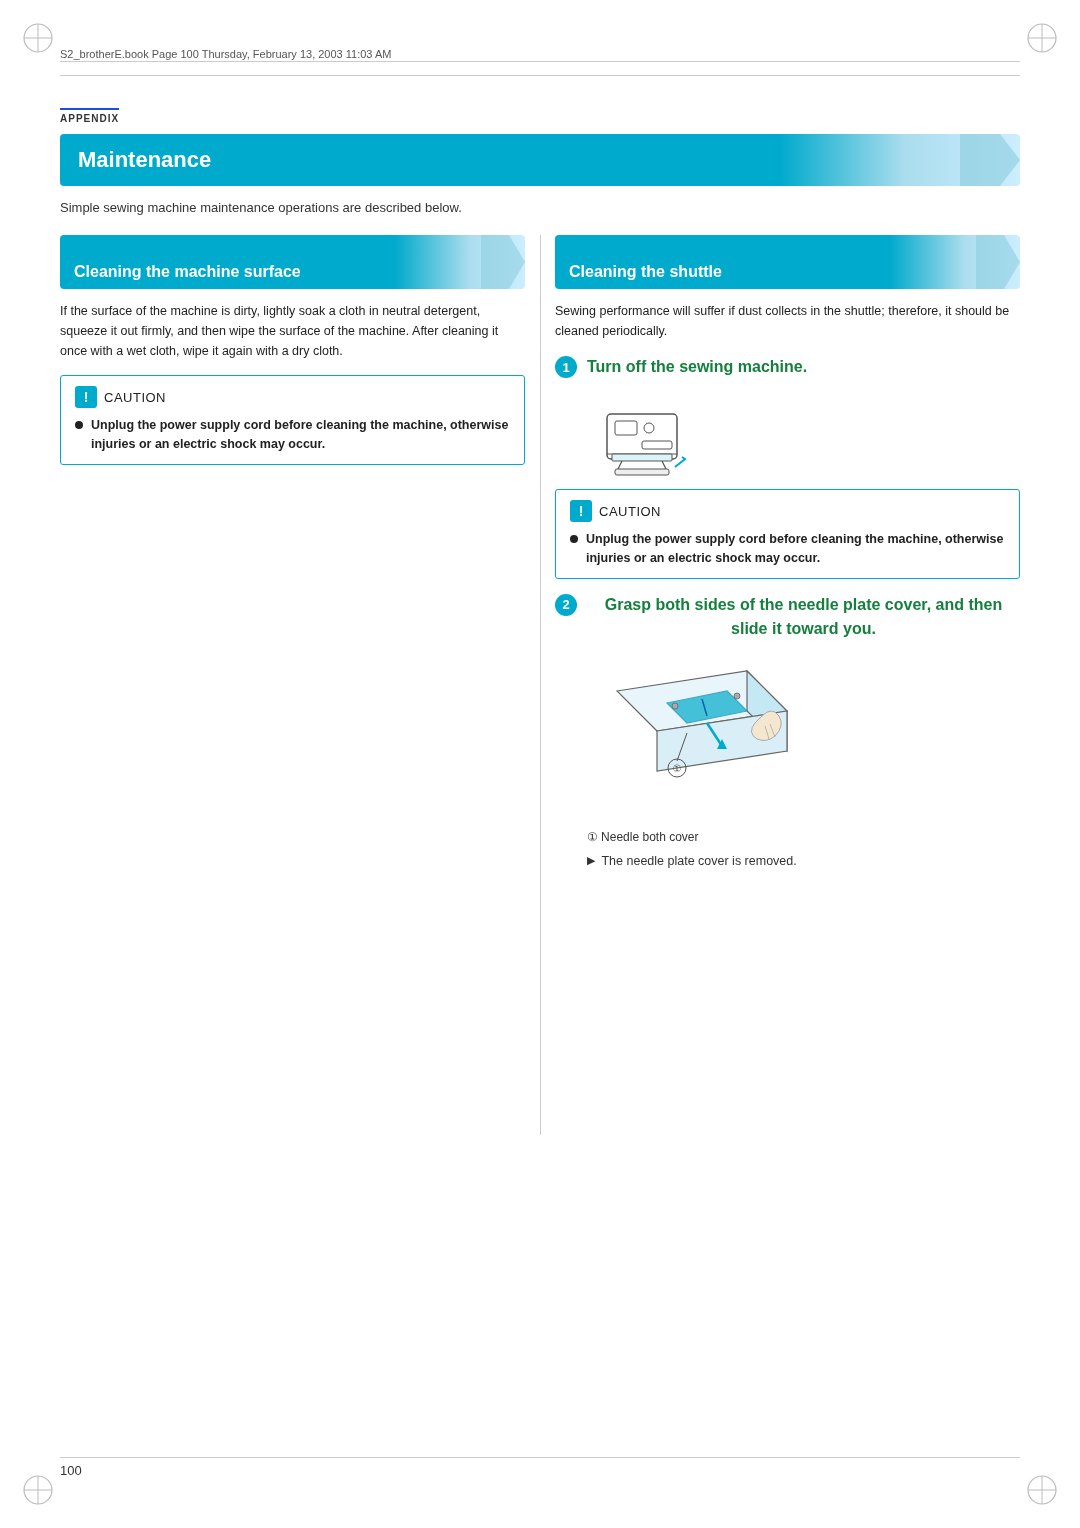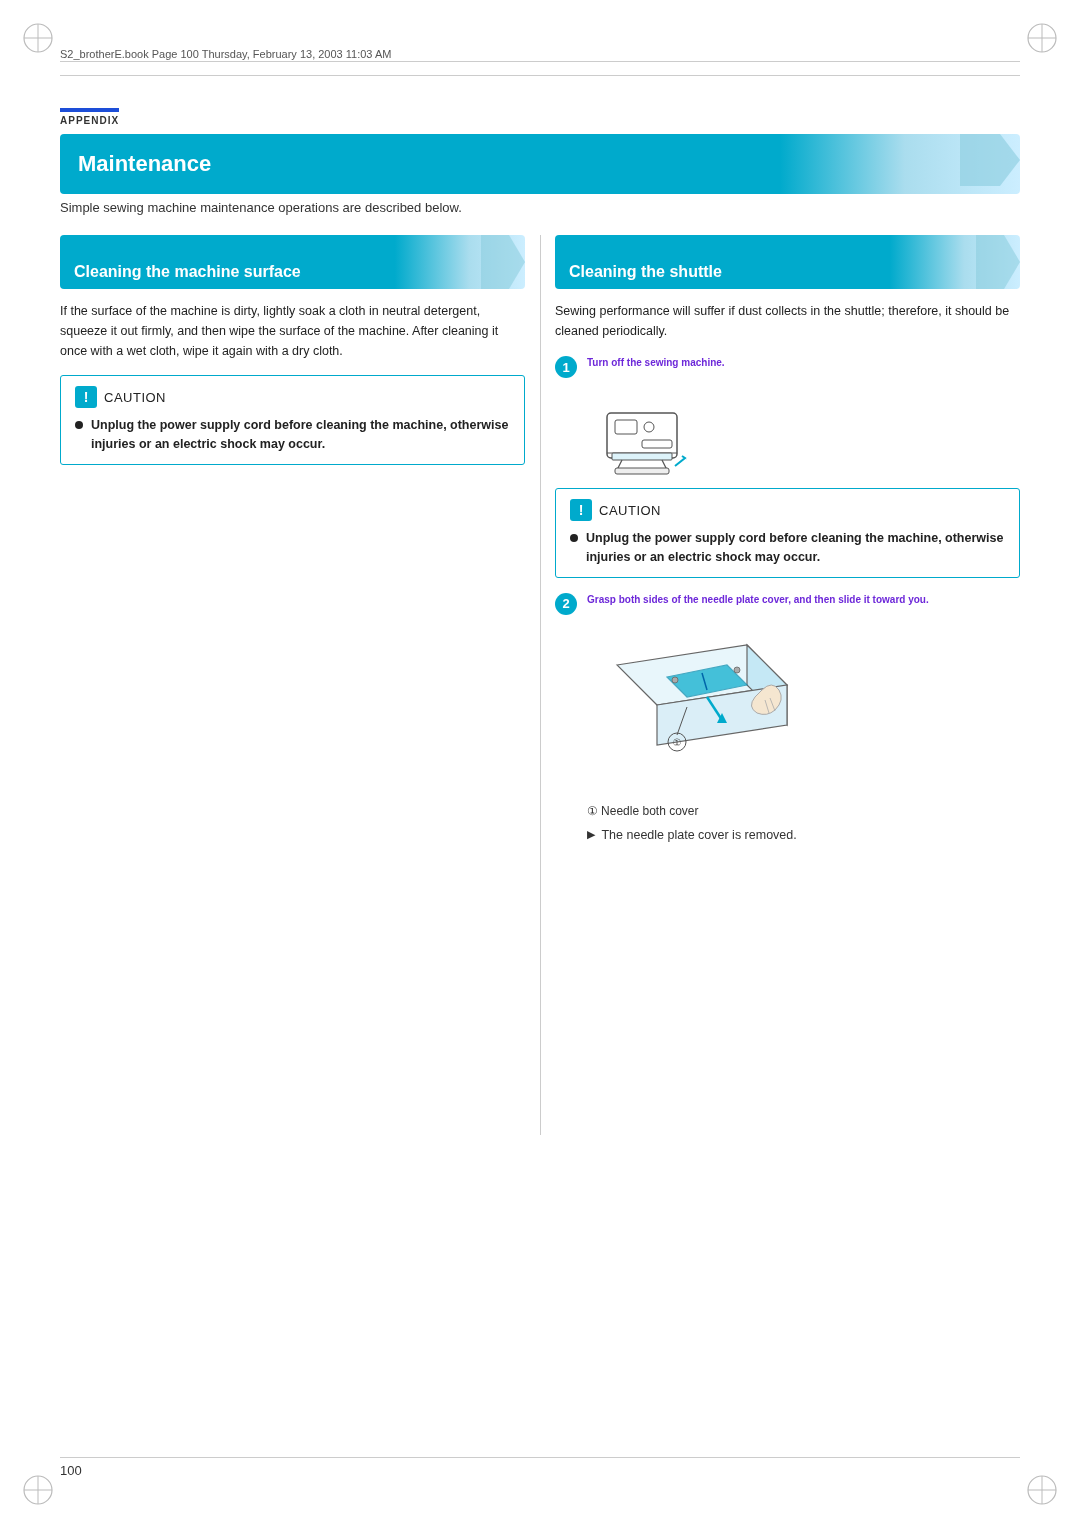"APPENDIX" .appendix-label { border-top: 4px solid #1d4ed8 -> 2px solid #1d4ed8 }
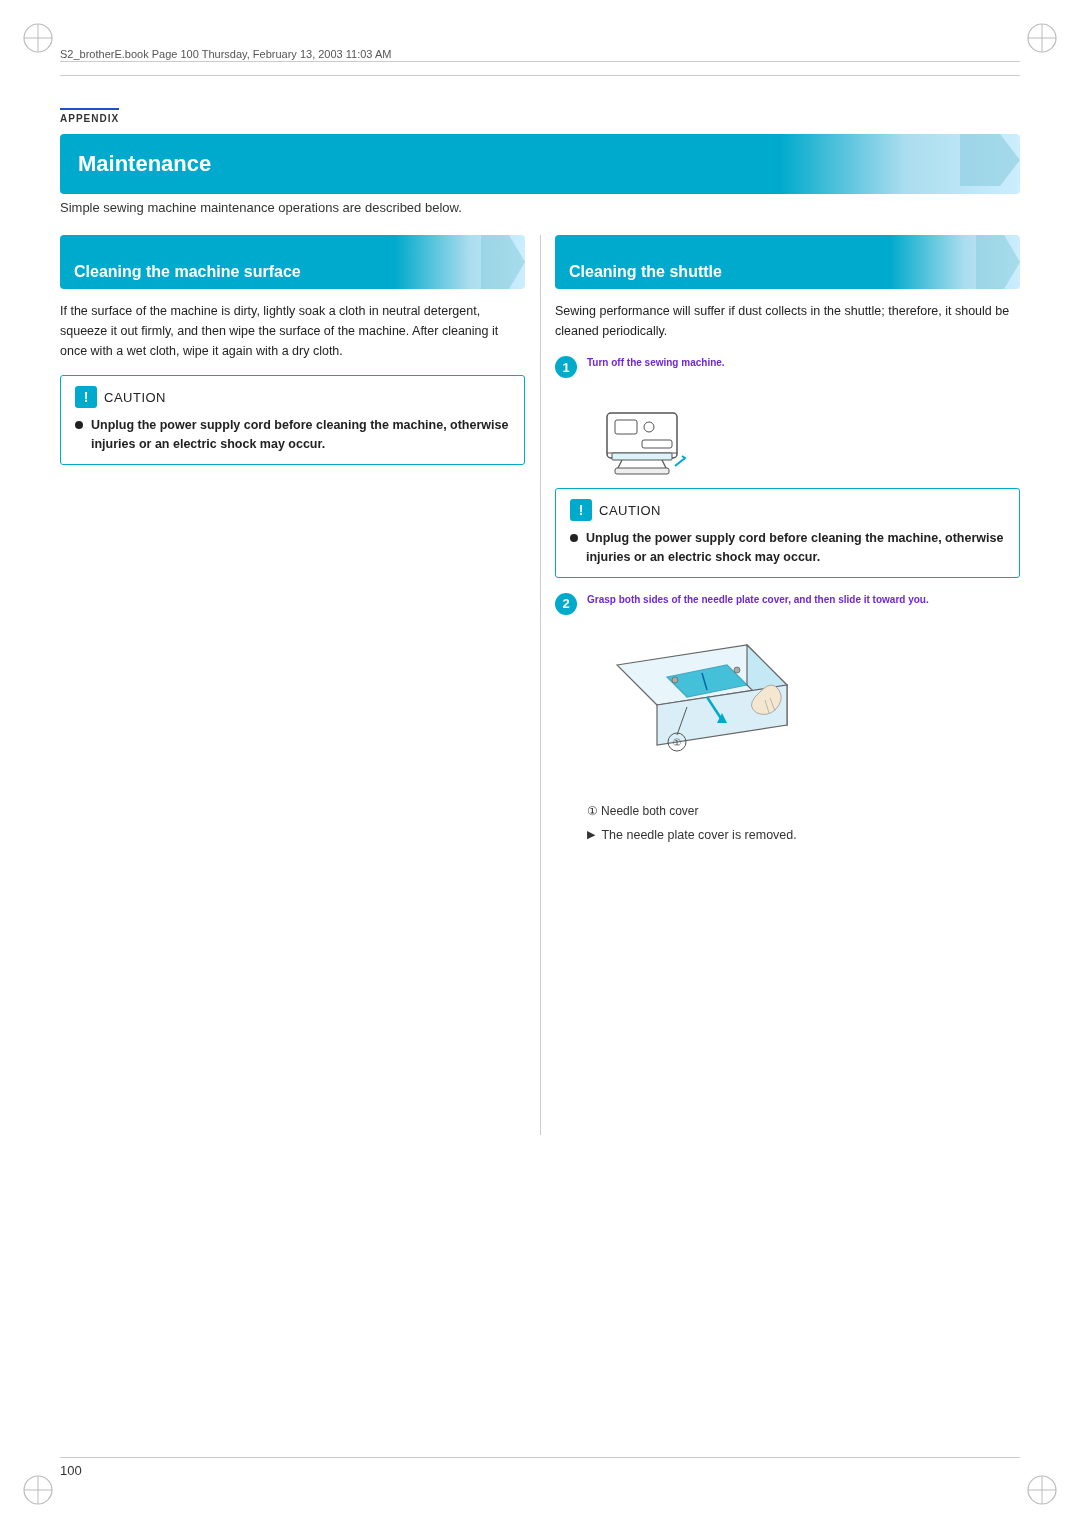"Maintenance" .maintenance-header { height: 60px -> 52px }
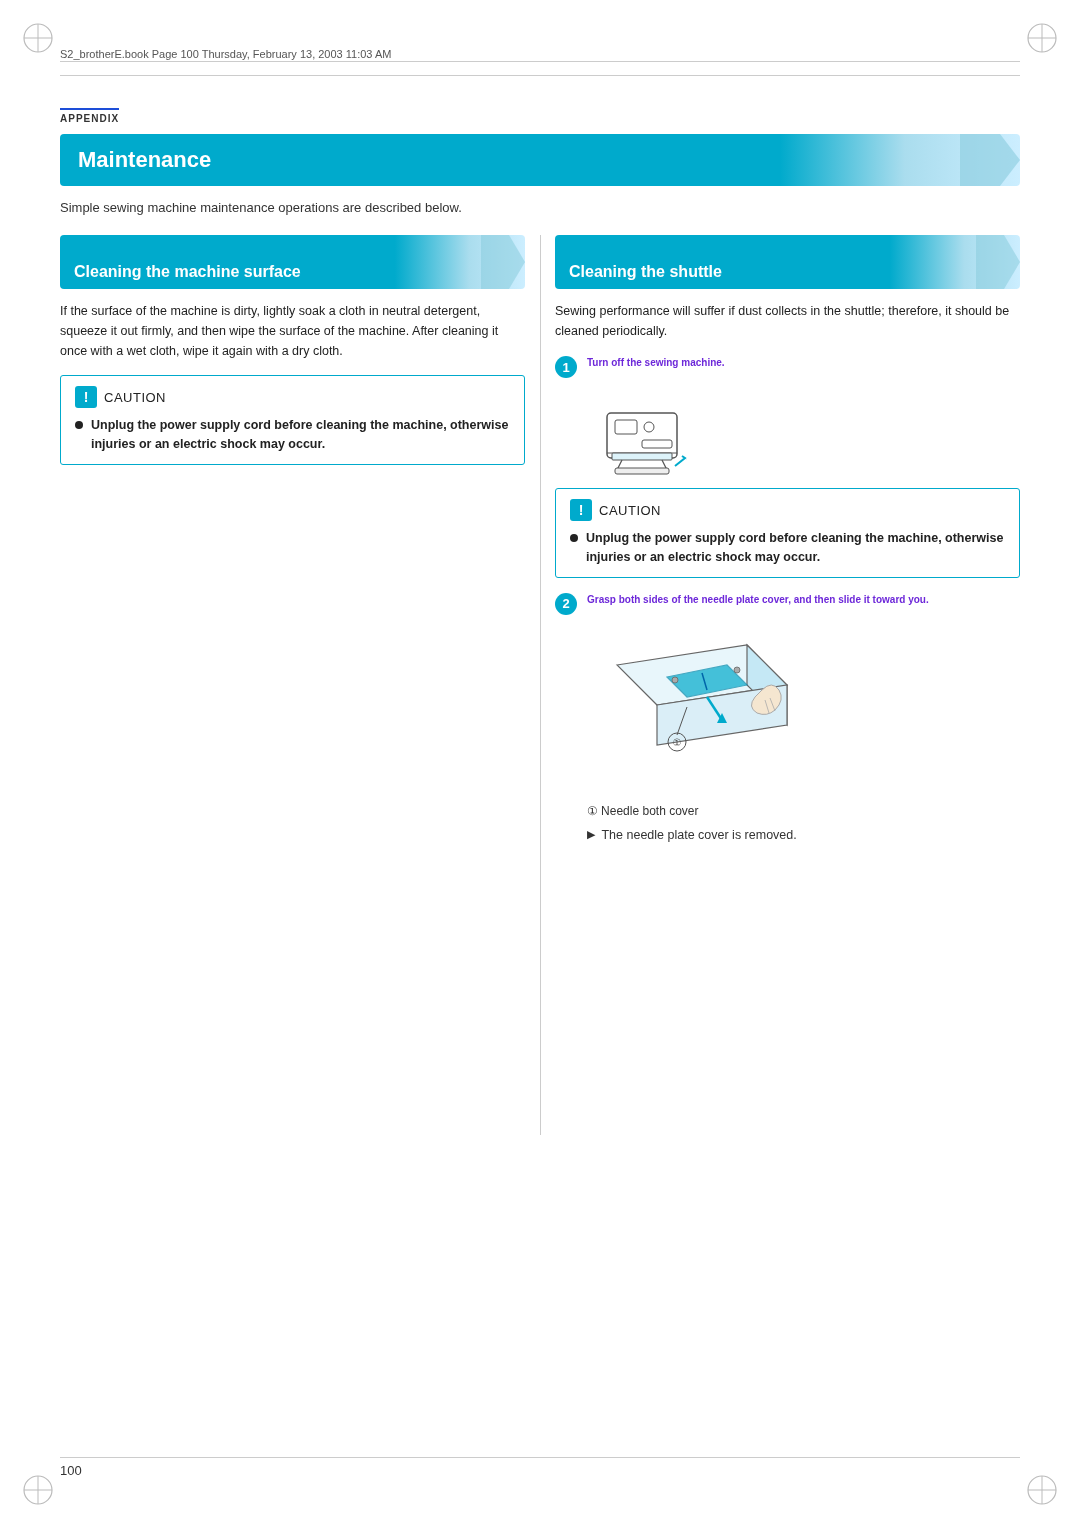"Turn off the sewing machine." .step-text { color: #6d28d9 -> #15803d; font-size: 10px -> 16px; text-align: none -> center }
